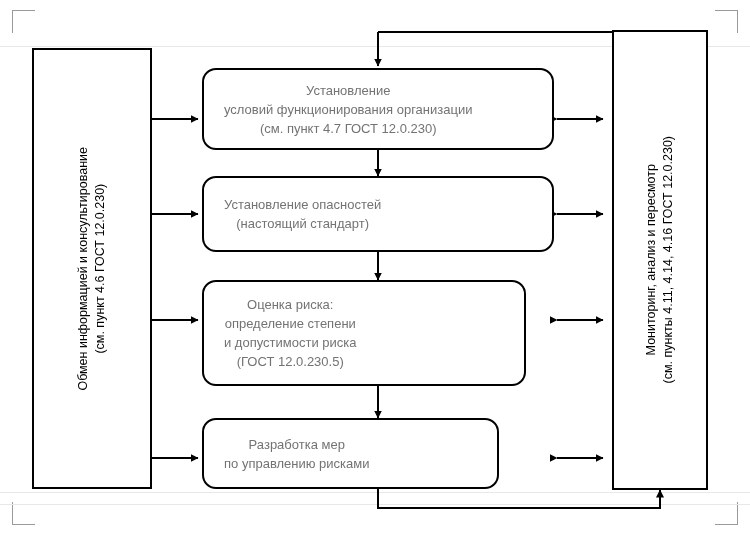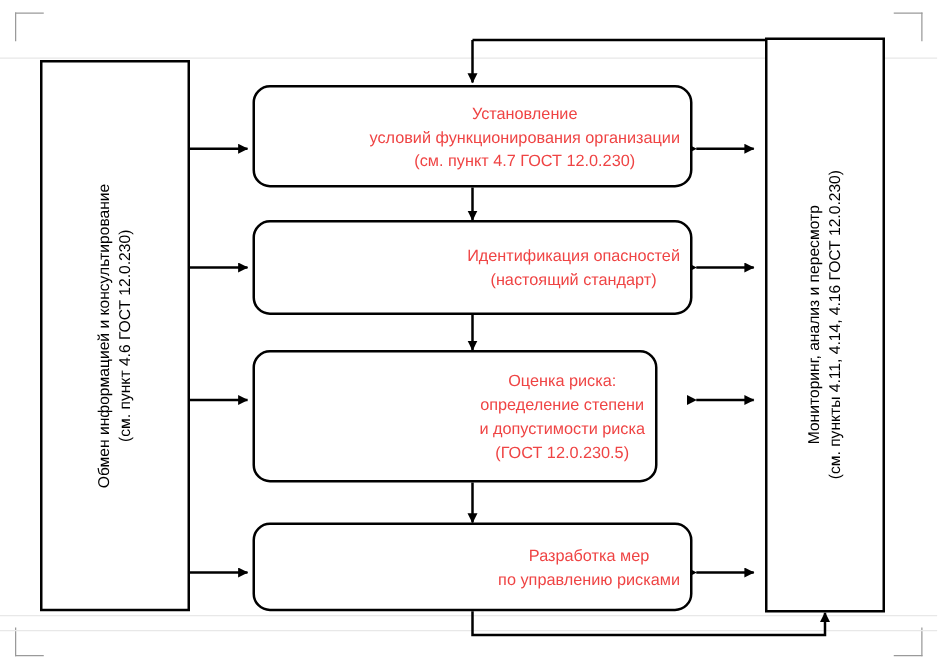"Установление" .node { color: #ef4444 -> #737373; justify-content: flex-end -> flex-start; padding: 4px 8px -> 4px 20px }
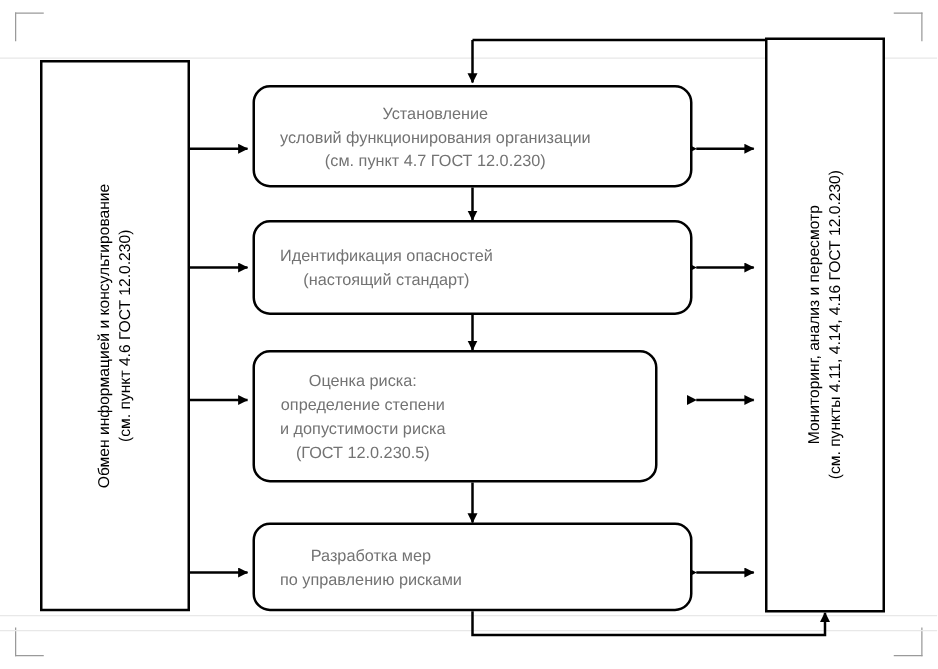"Идентификация опасностей" span { text: Идентификация -> Установление }
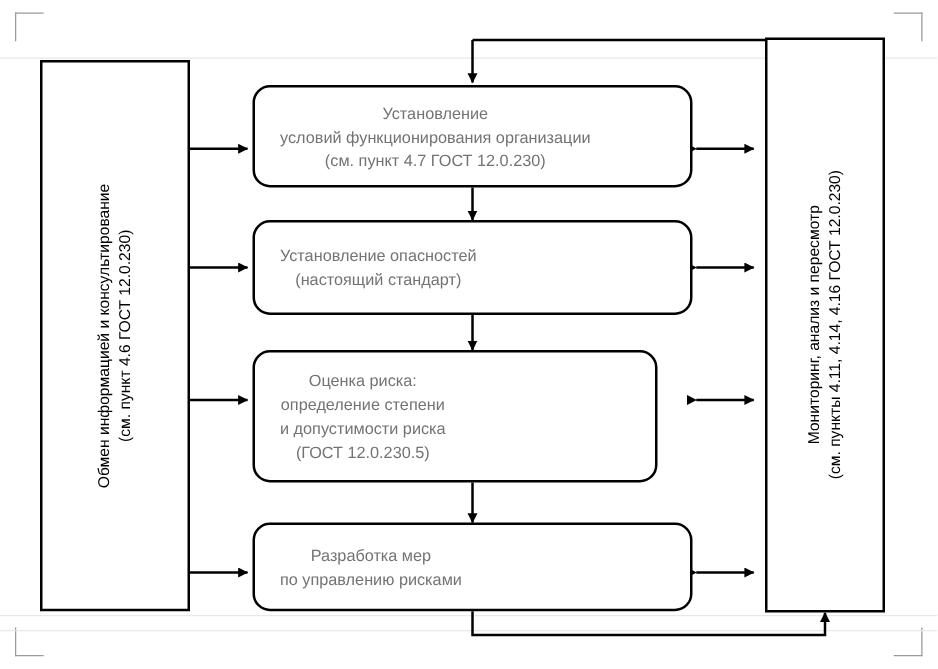"Разработка мер" div.node { width: 352px -> 297px }
